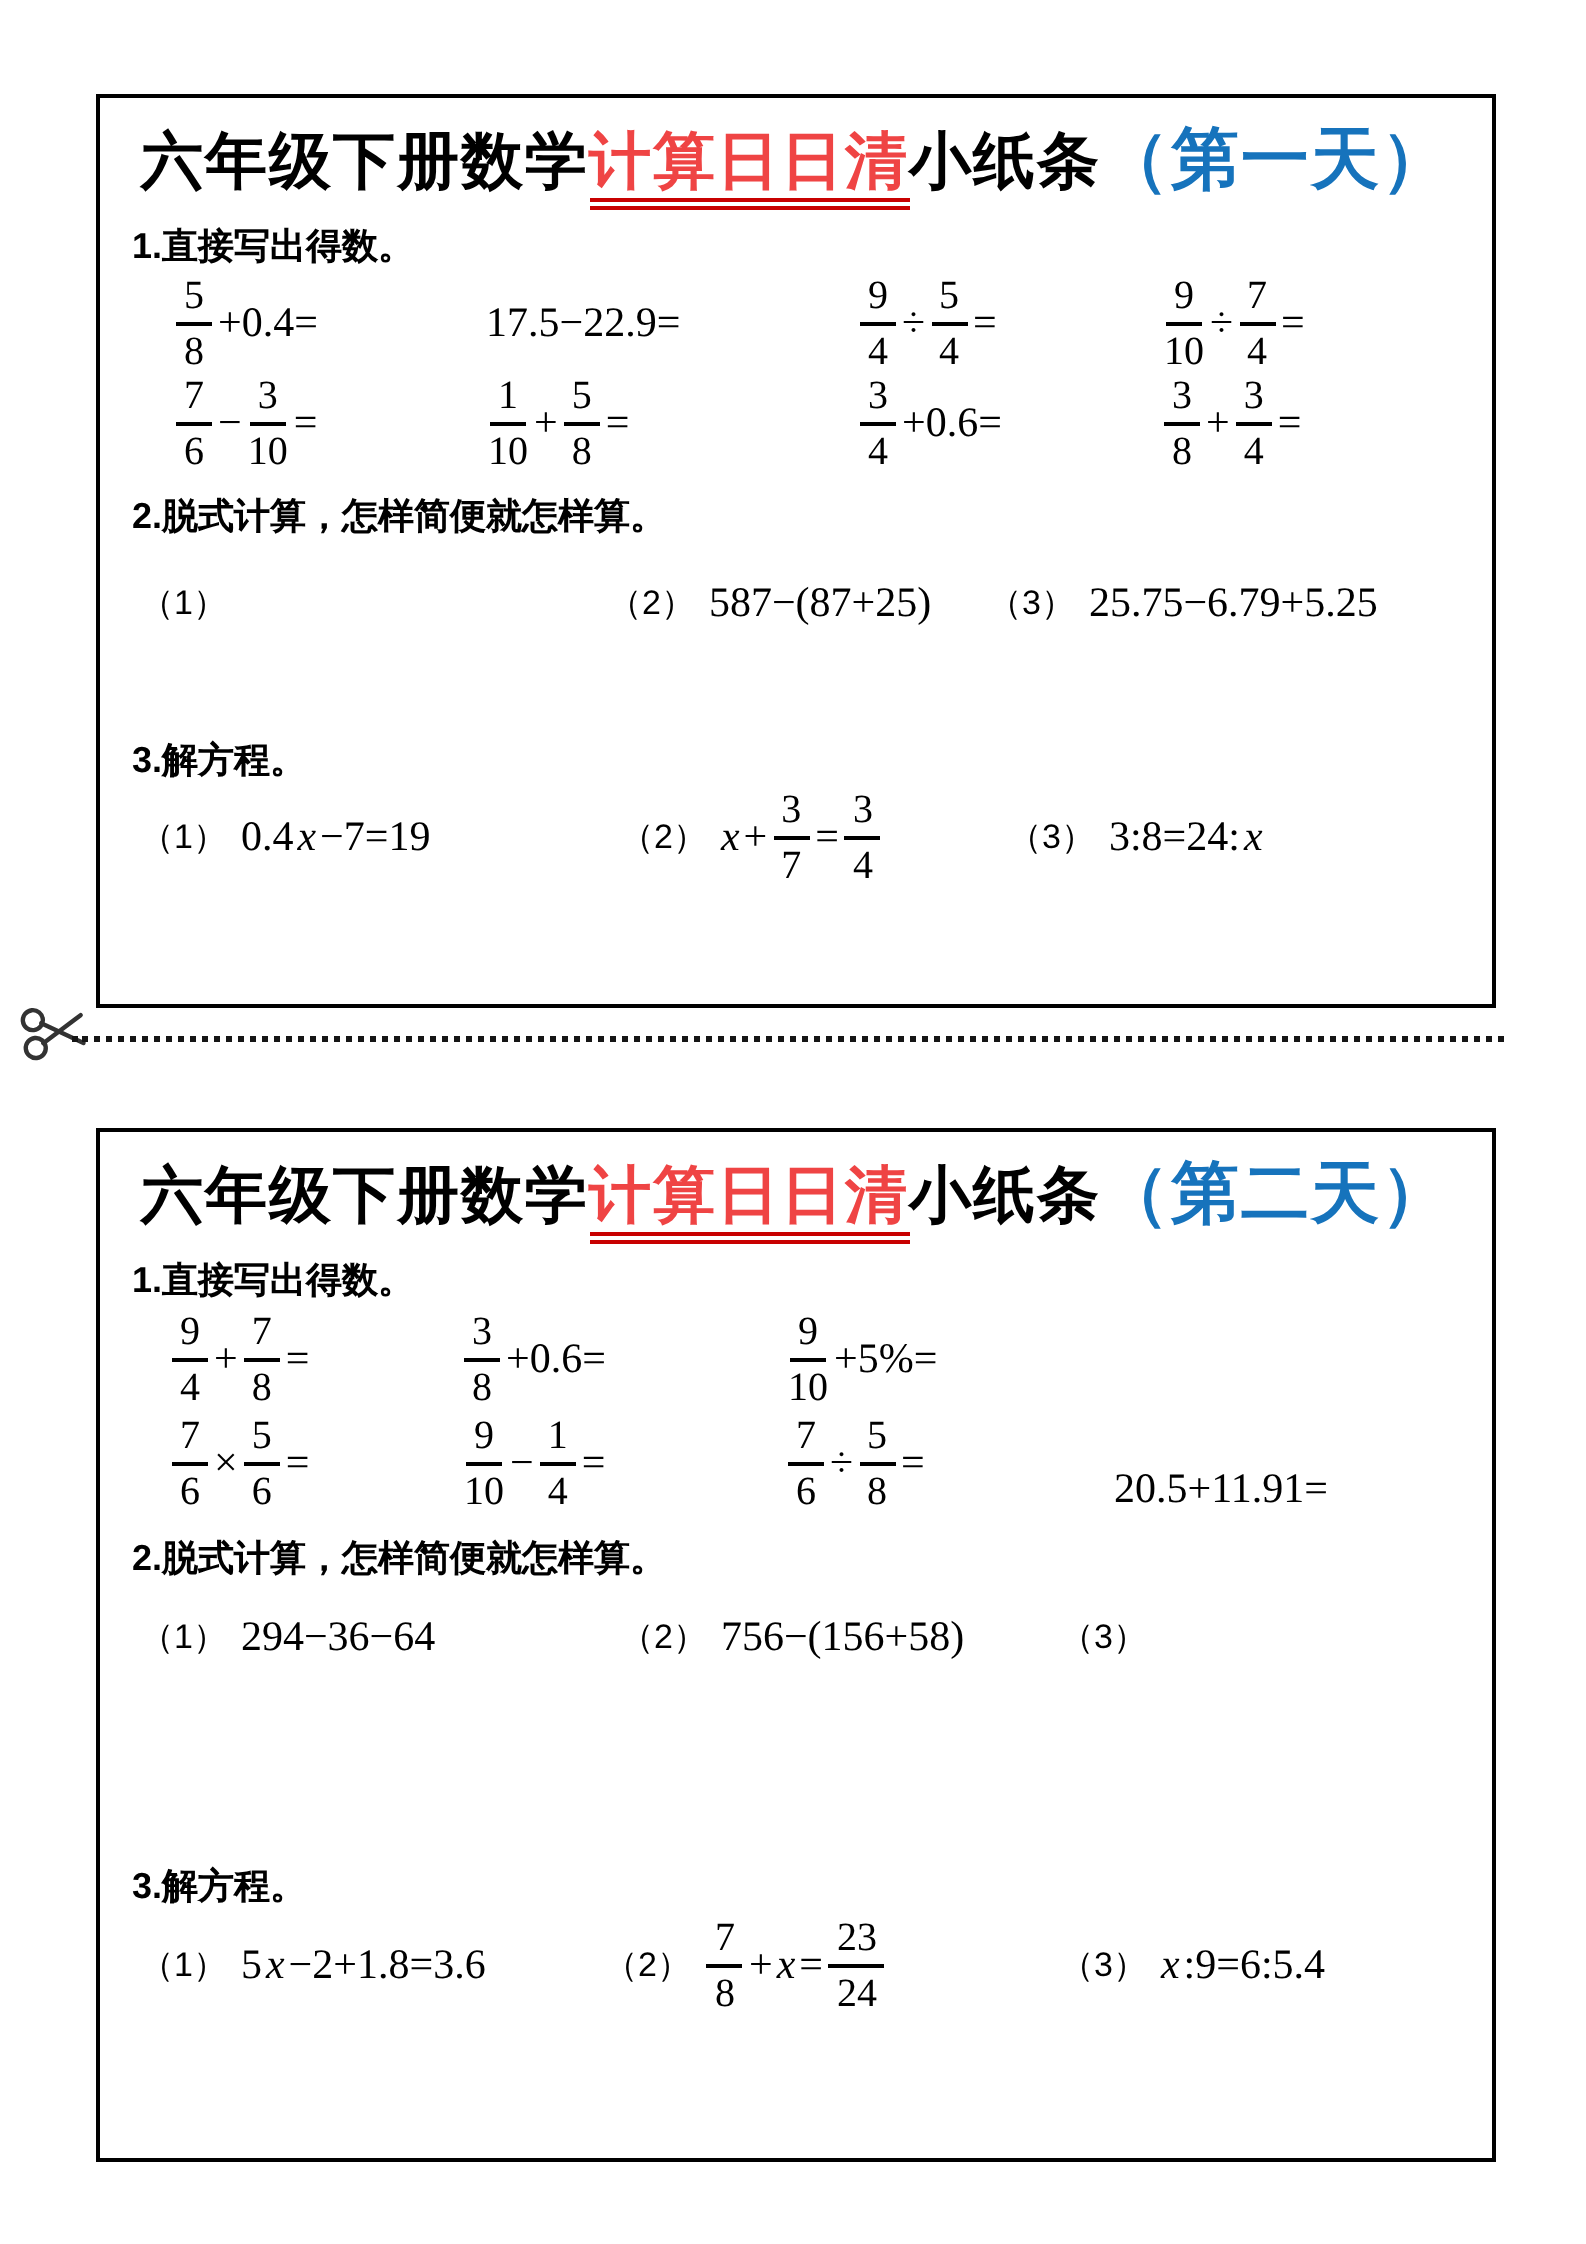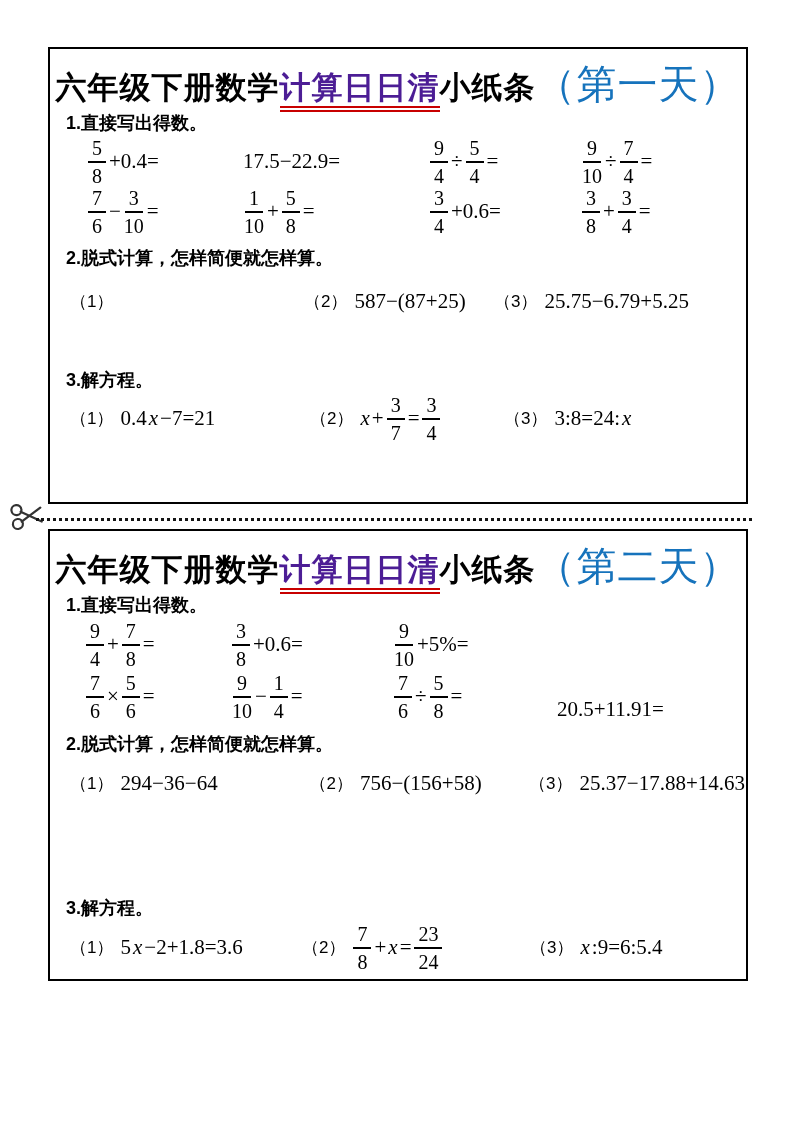"计算日日清" .title .t-red { color: #4c1d95 -> #ef4444 }
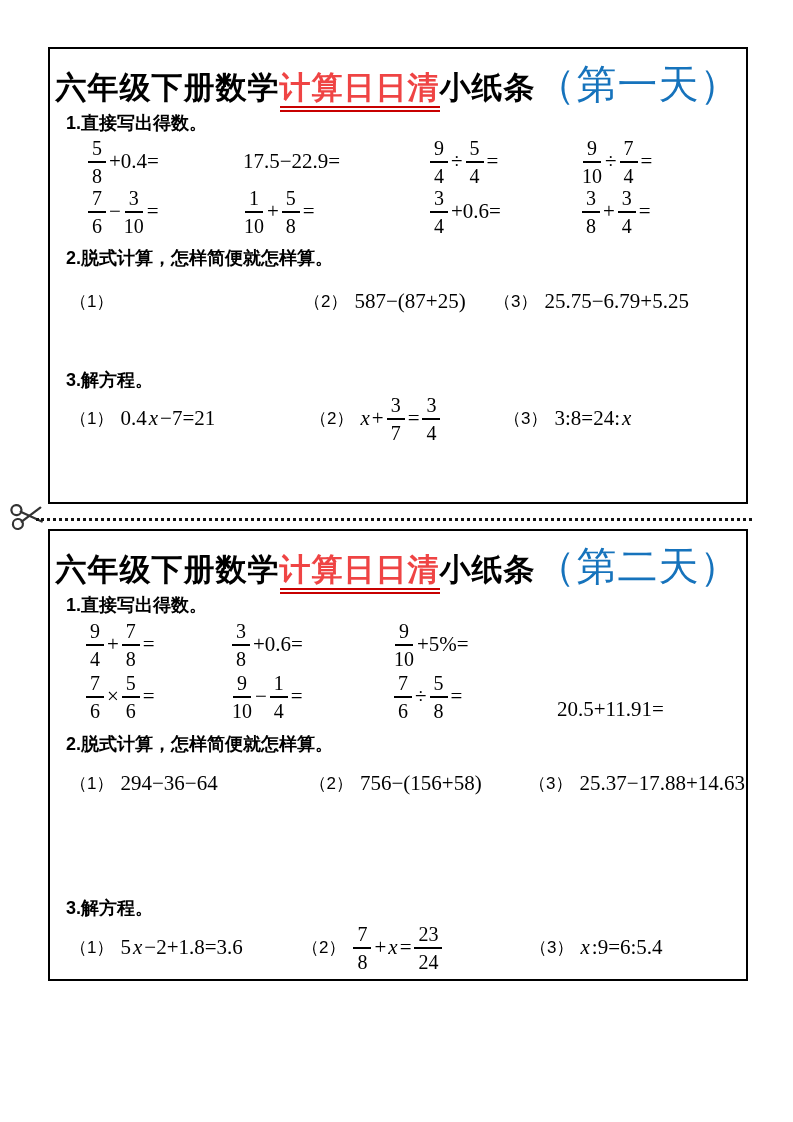"（第一天）" .title .t-blue { font-size: 40px -> 34px; font-weight: 400 -> 700 }
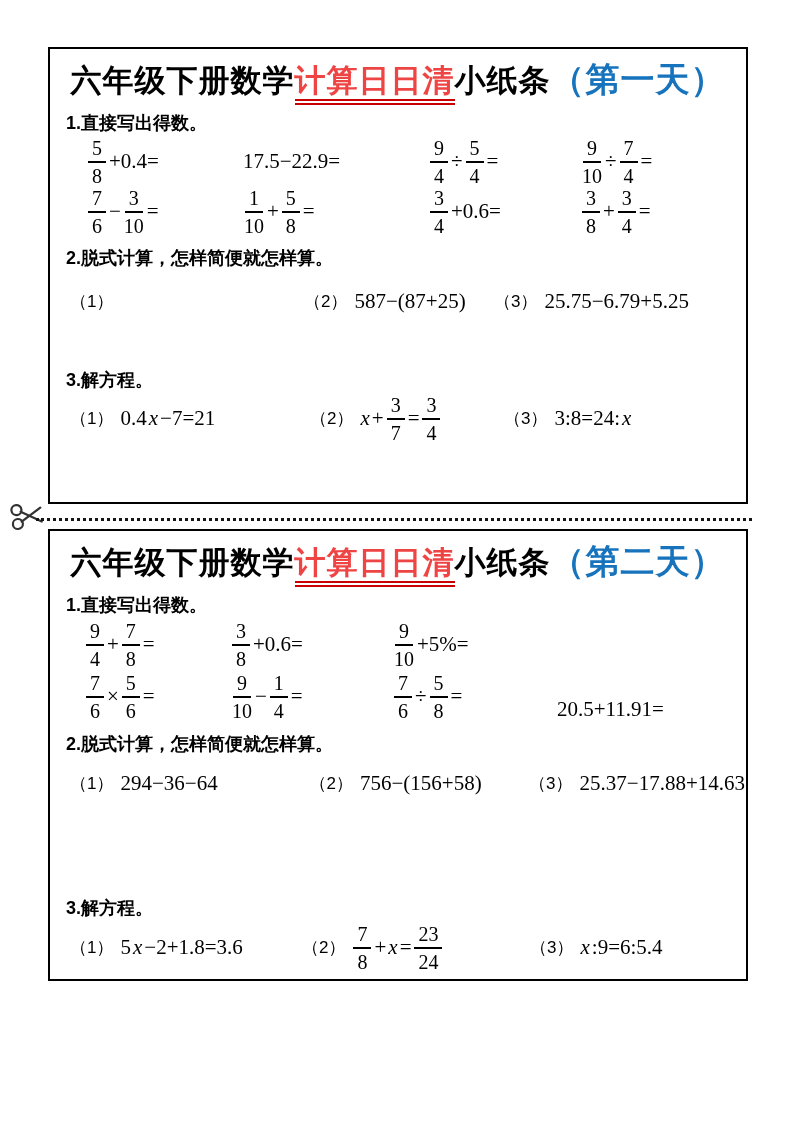"−7=21" span.tk { text: 21 -> 19 }
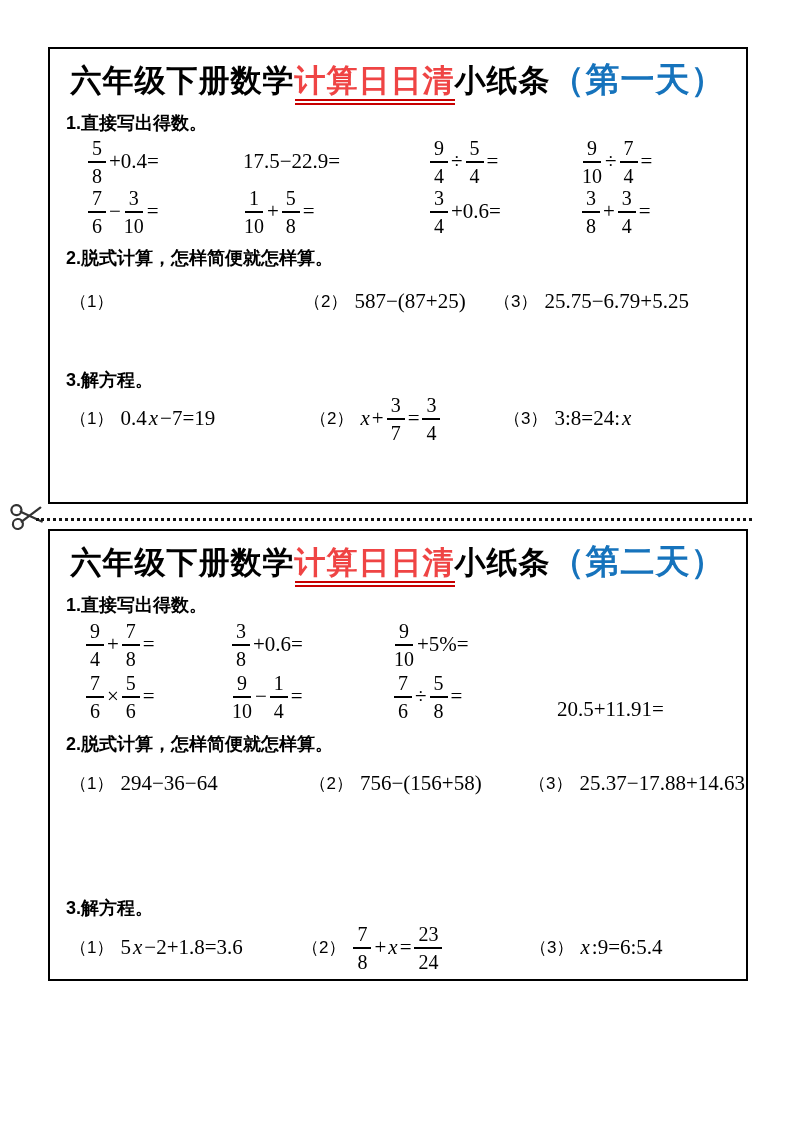"六年级下册数学计算日日清小纸条（第二天）" .sheet.sec1 { height: 452px -> 517px; top: 529px -> 564px }
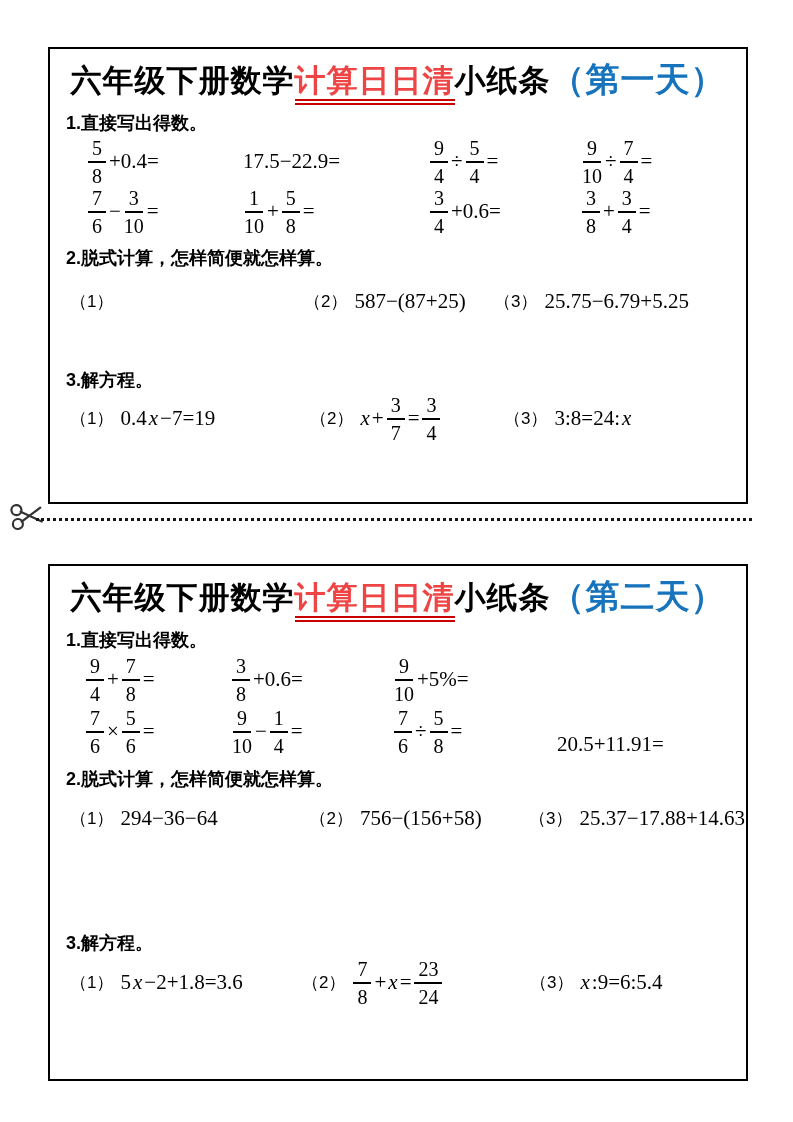"25.37−17.88+14.63" span.tk { html: <span>25.37−17.88+14.63</span> -> none }
